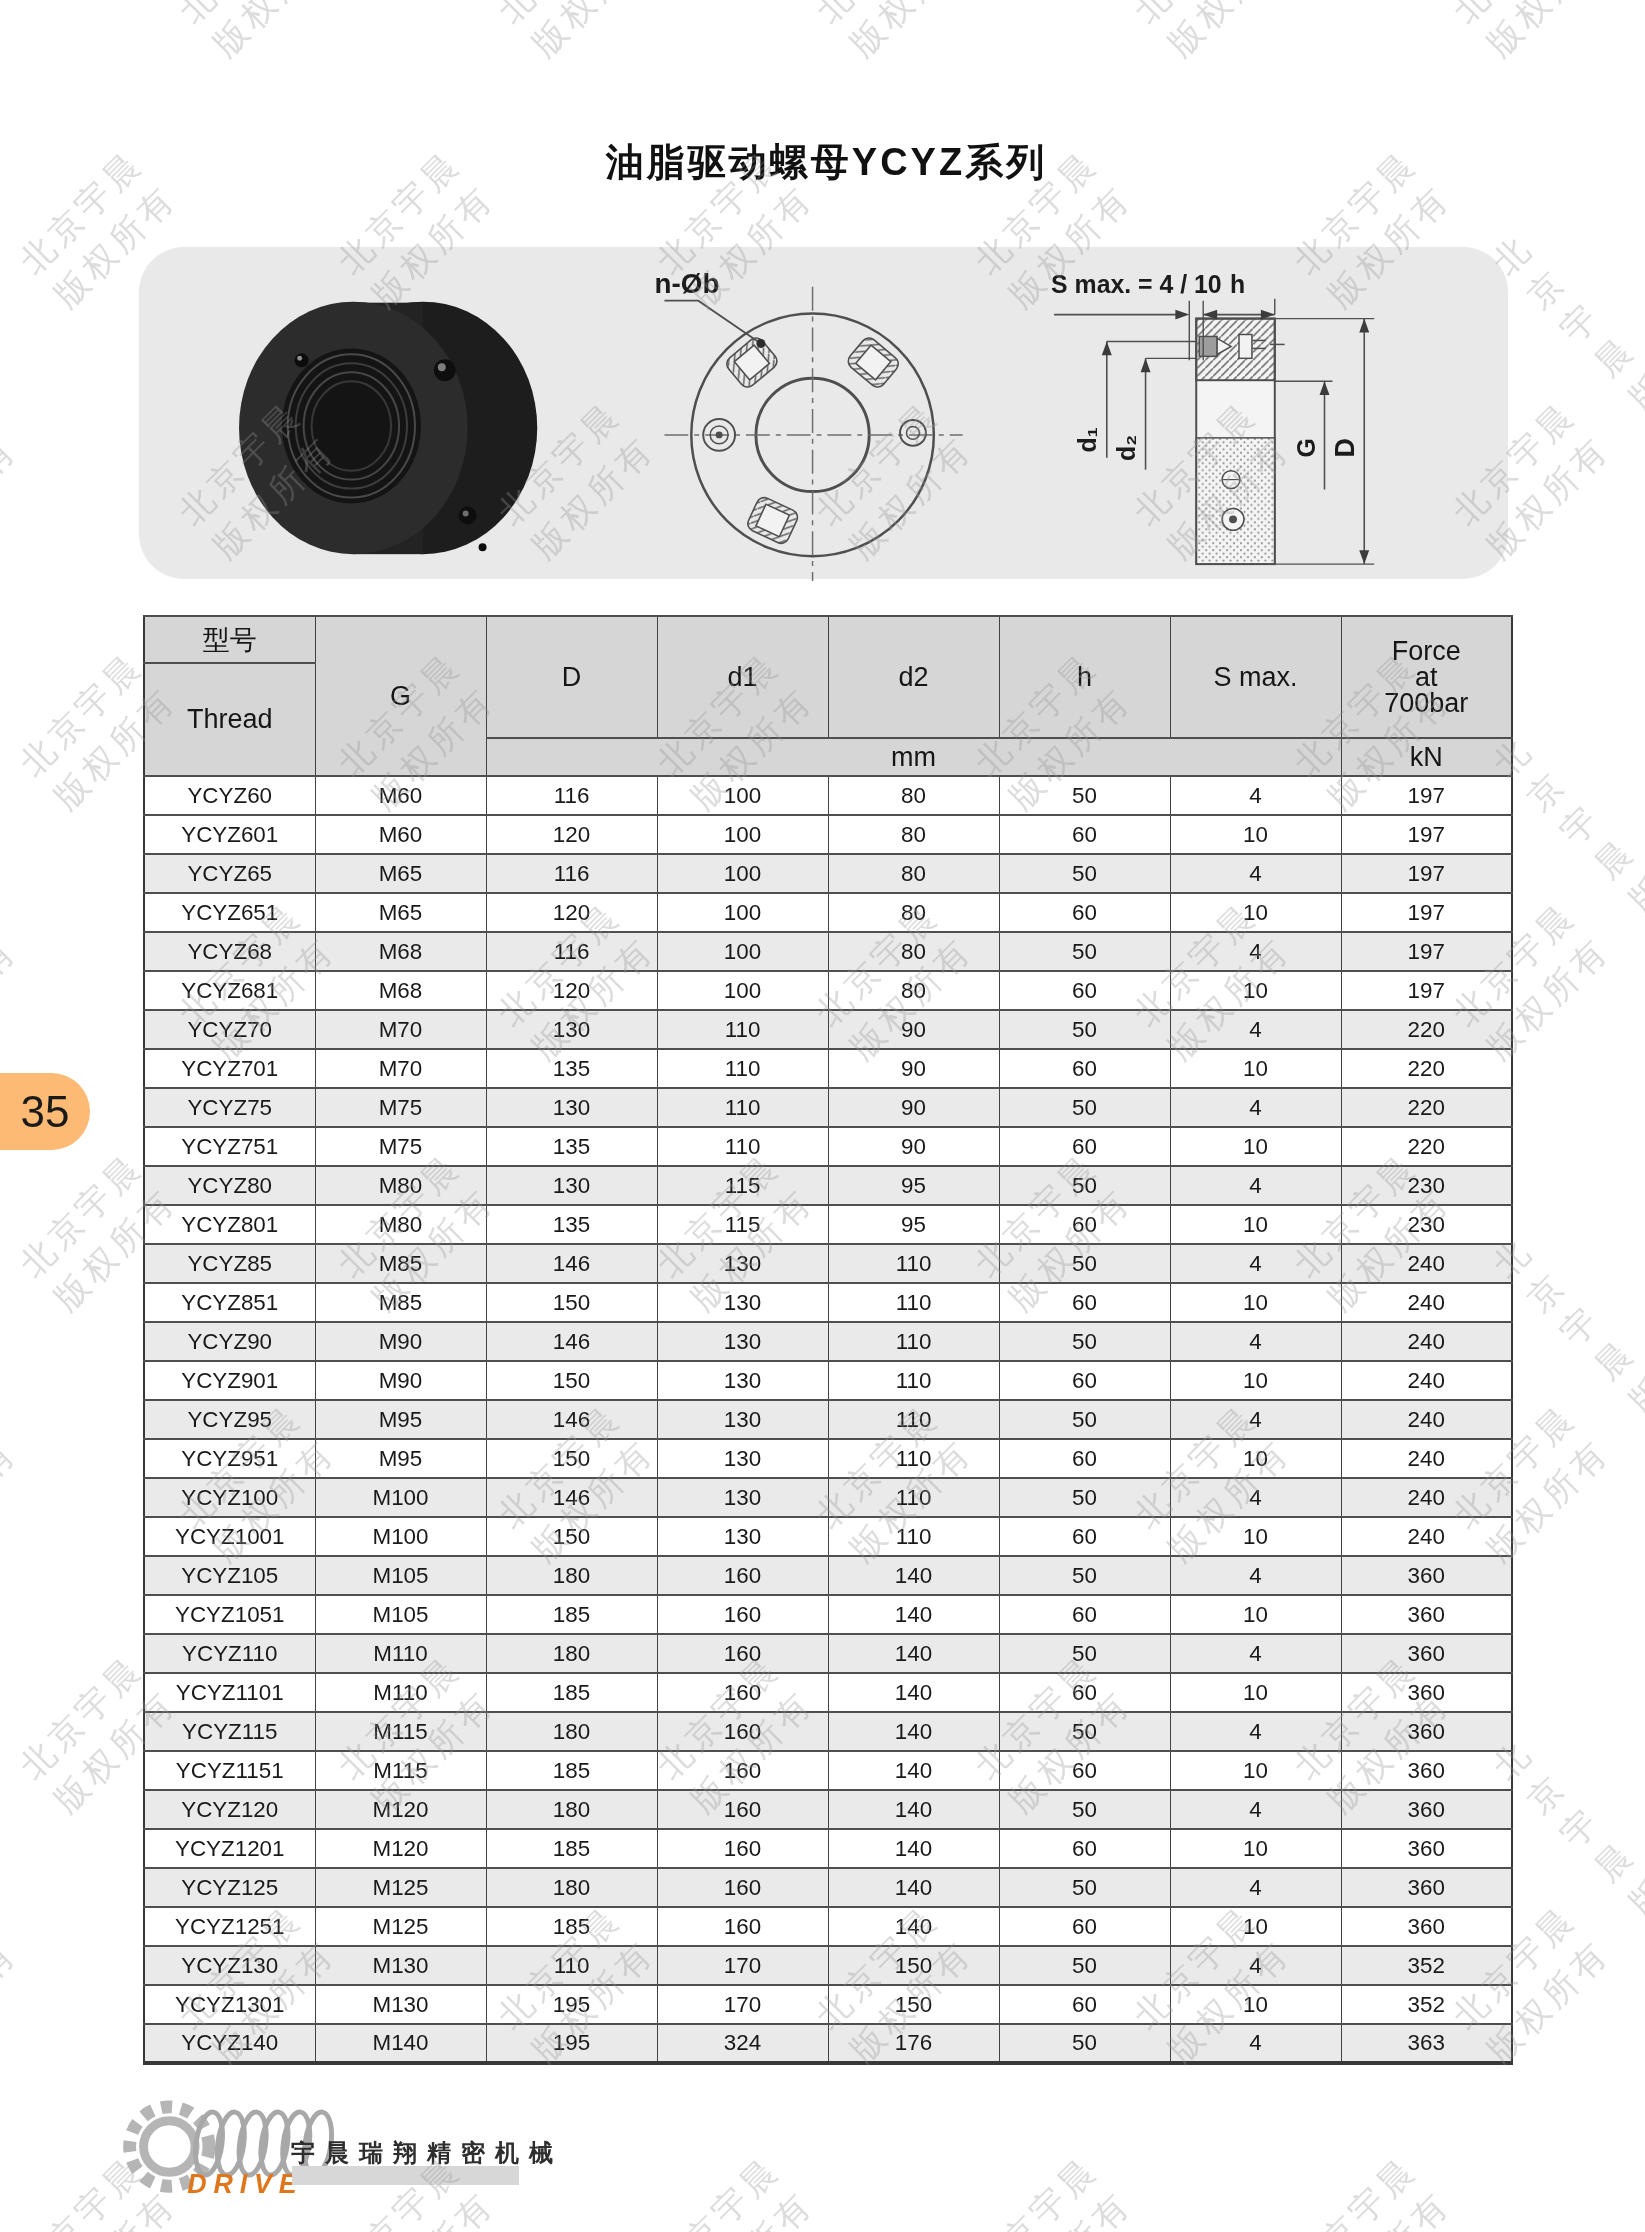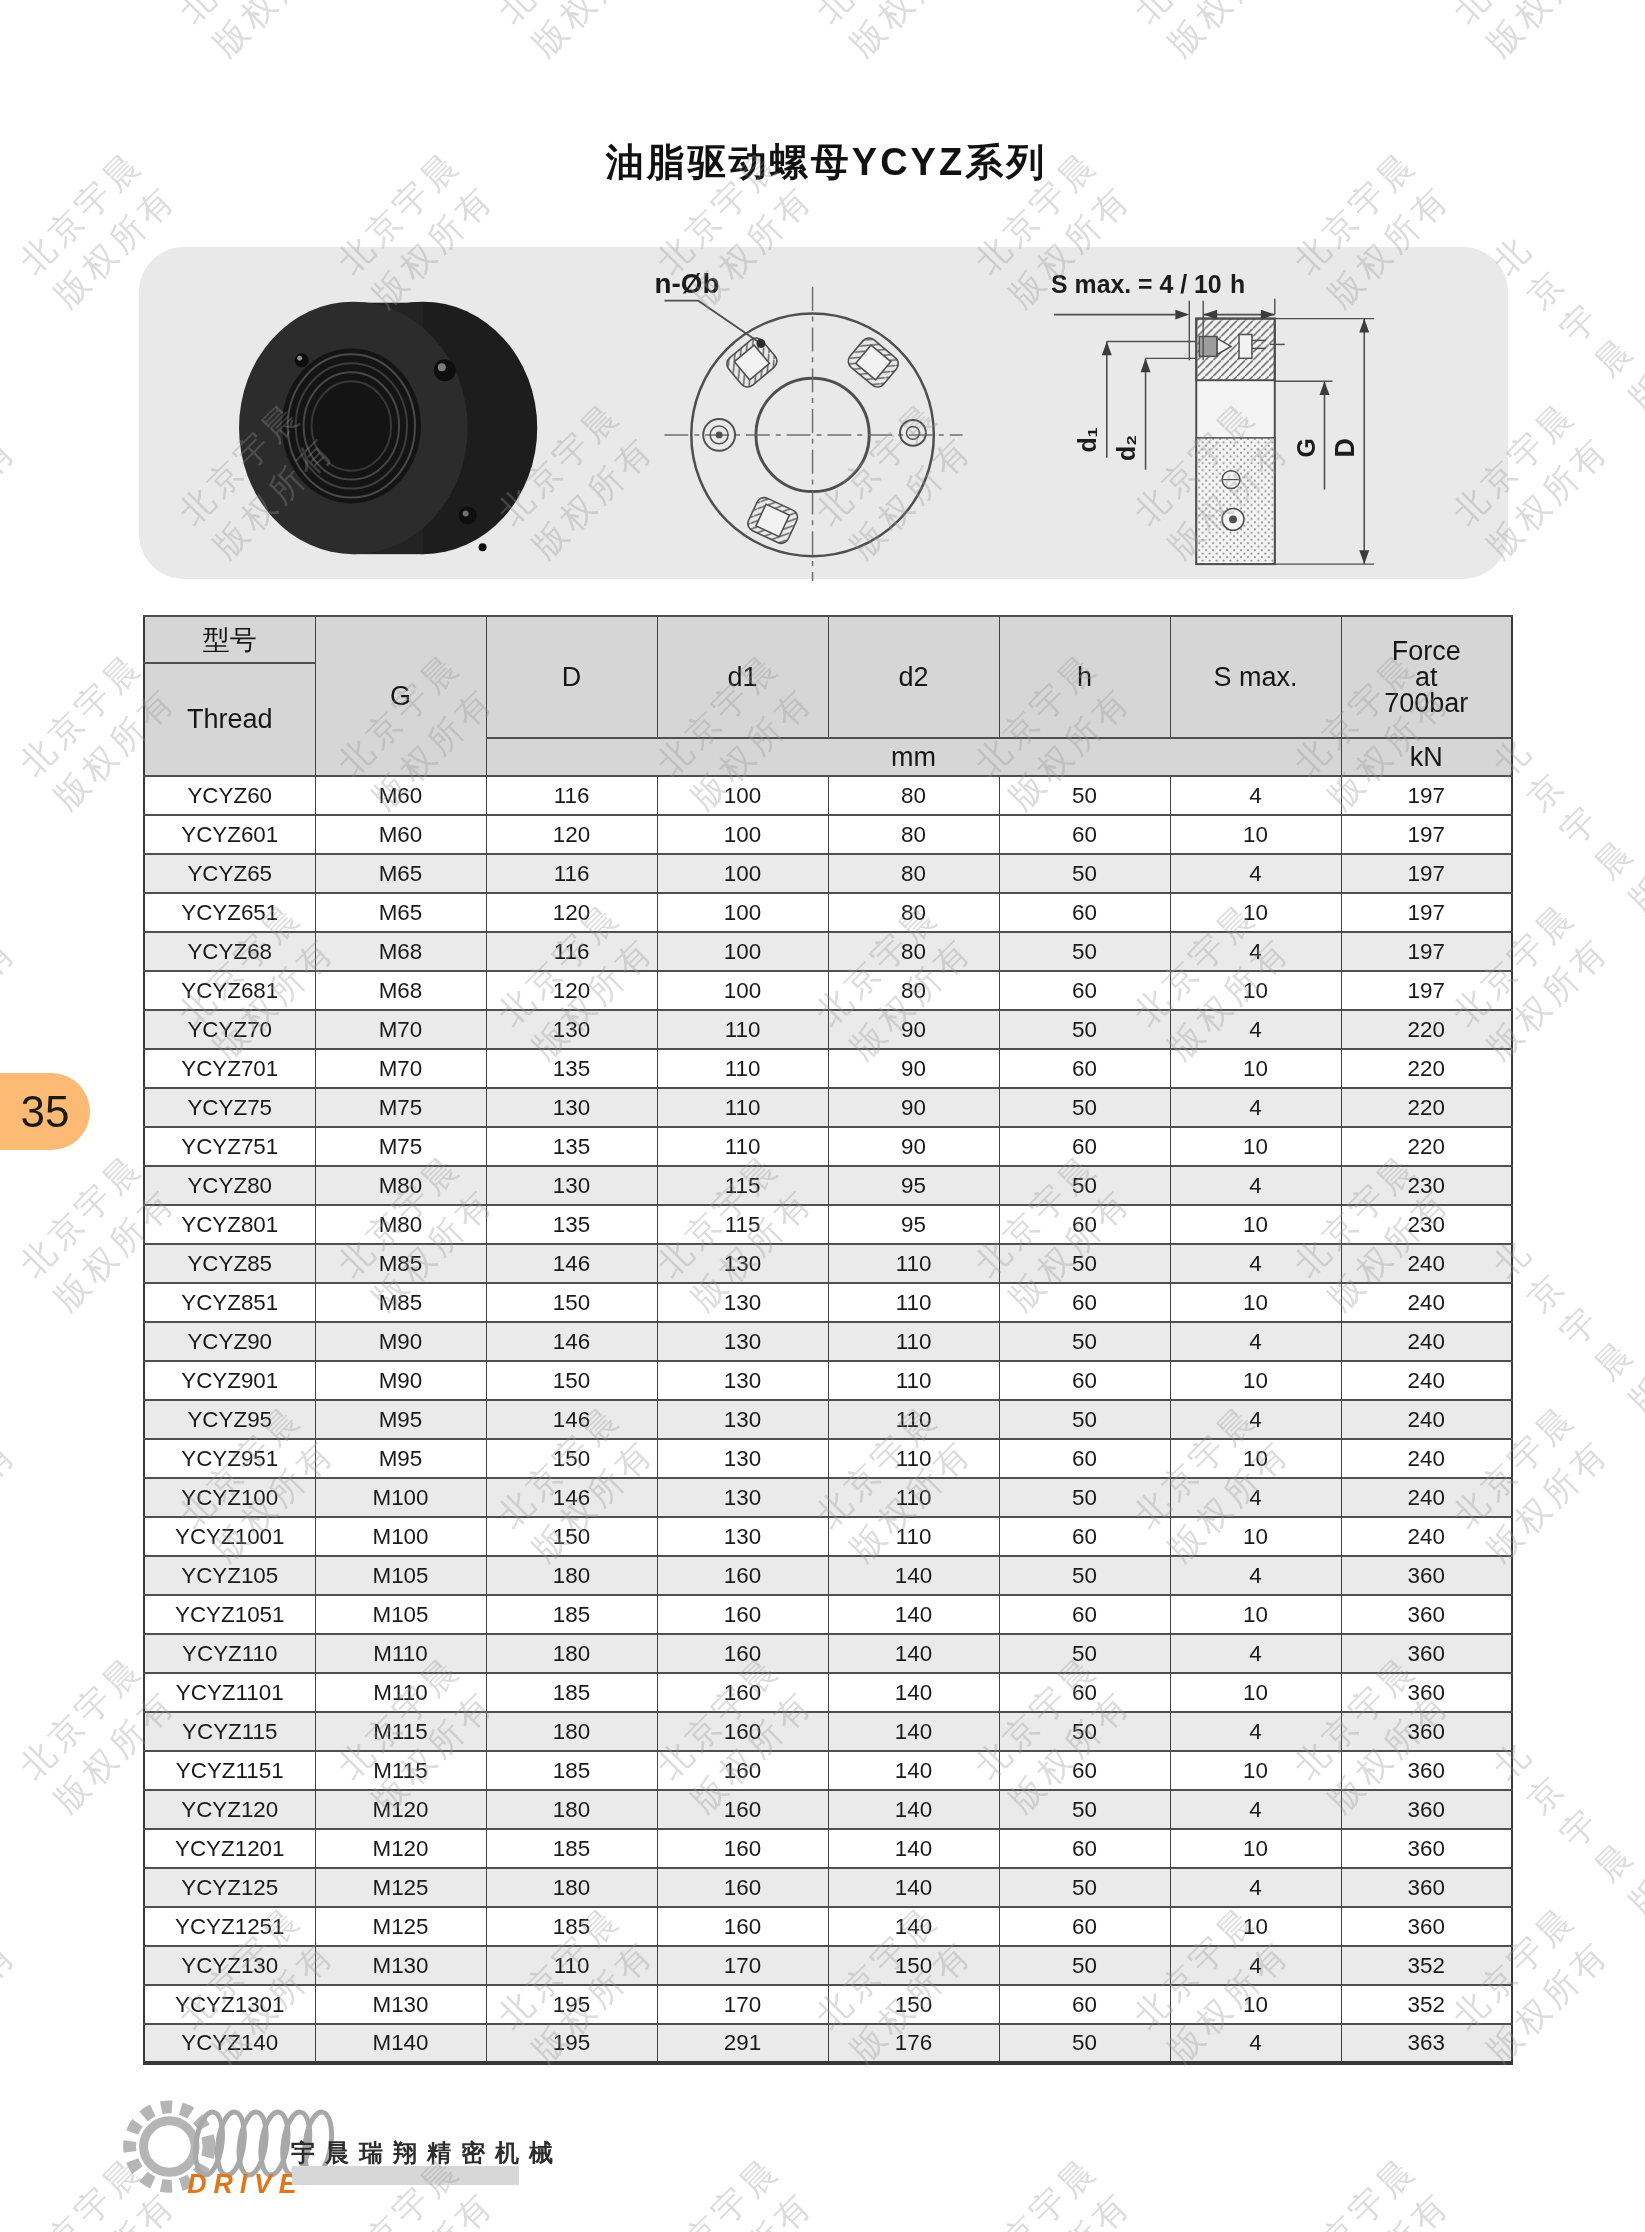"291" td { text: 291 -> 324 }
